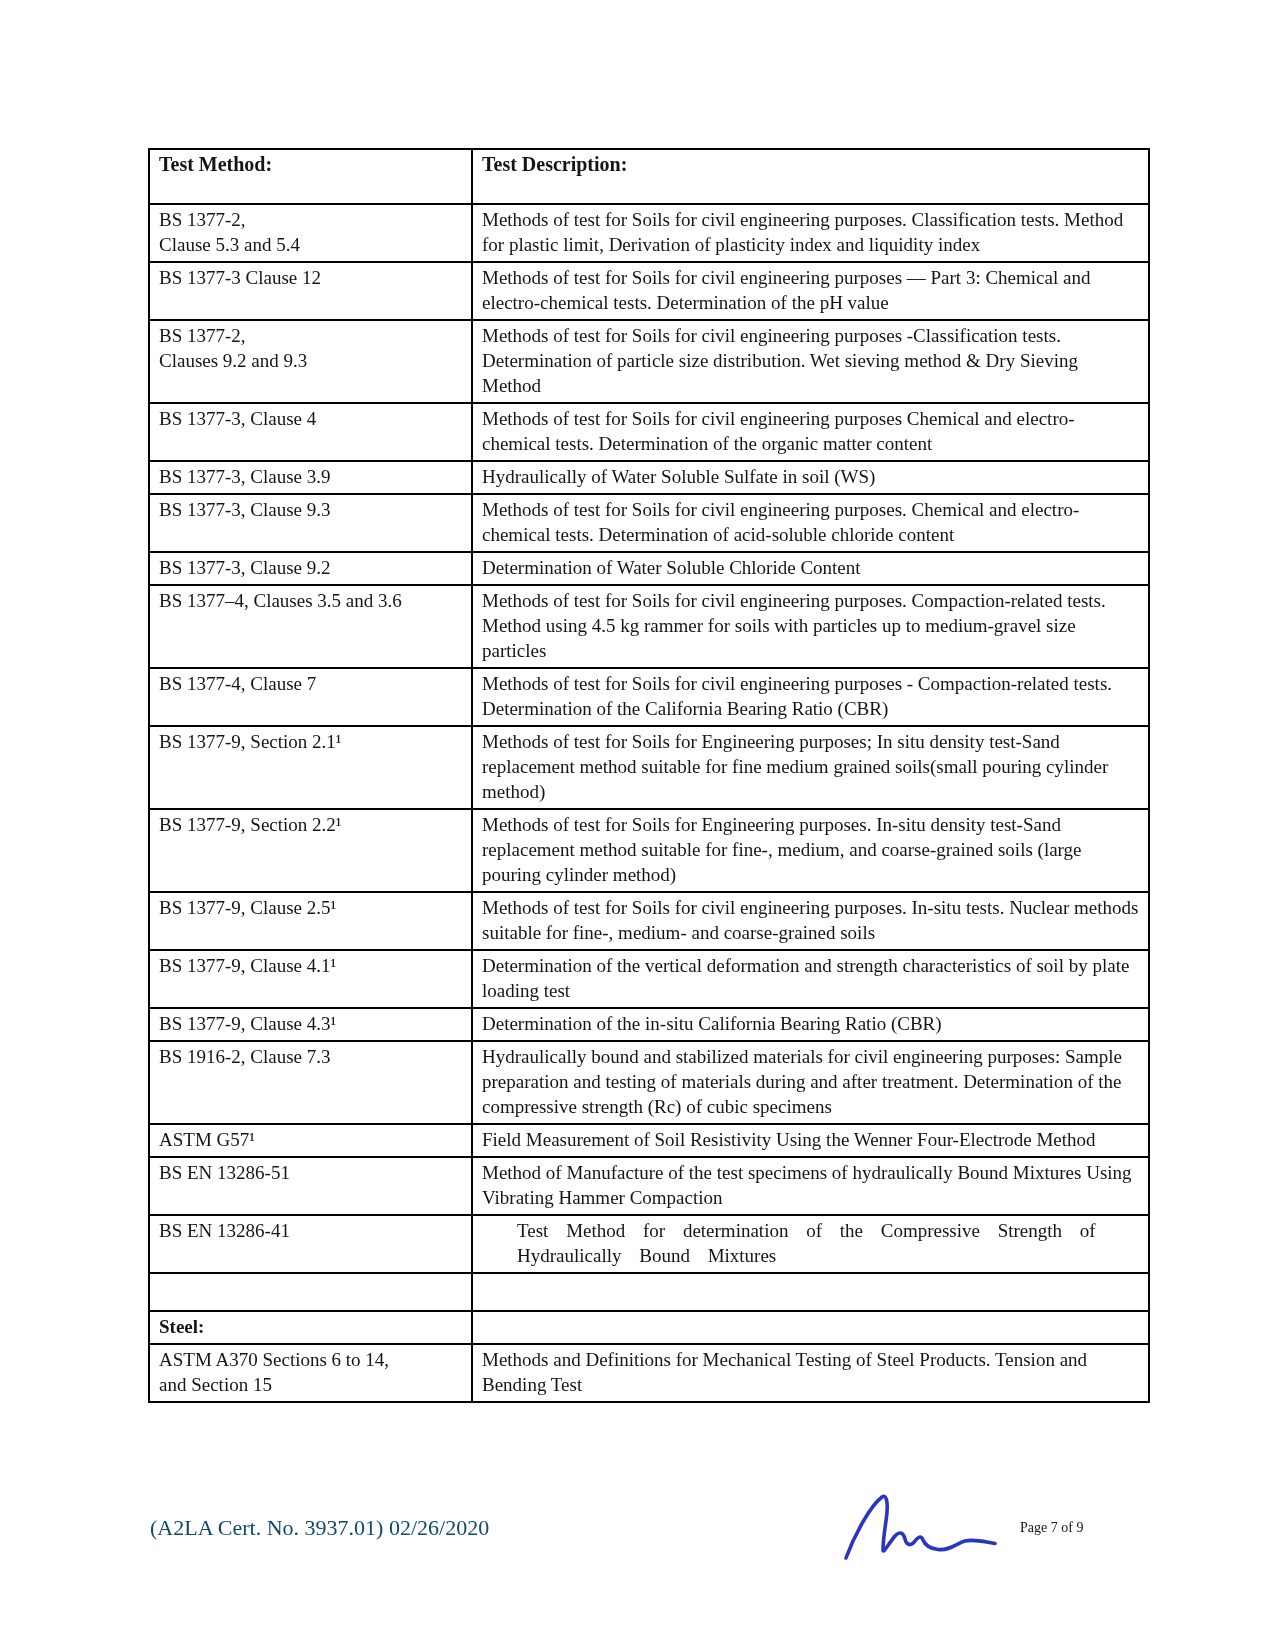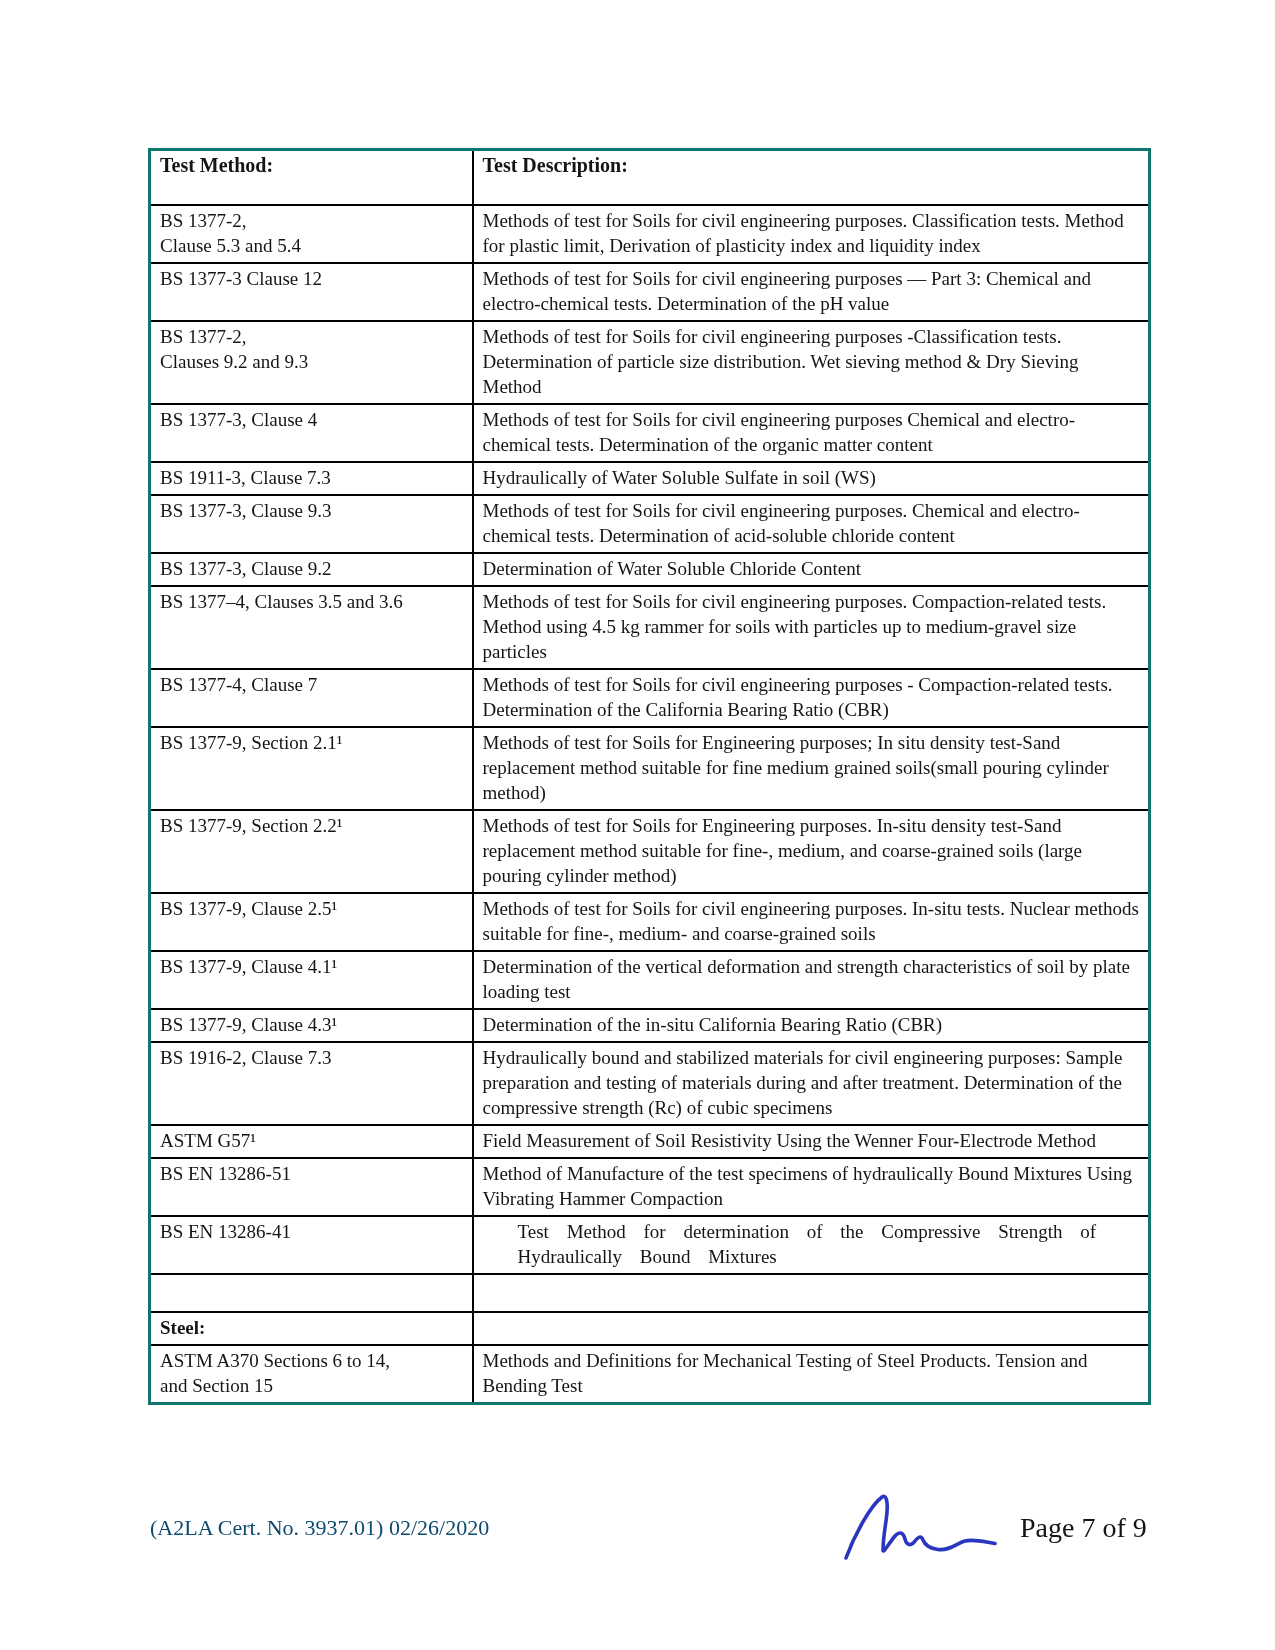"Test Method:" table.tm-table { border: 3px solid #0f766e -> 1px solid #0f766e }
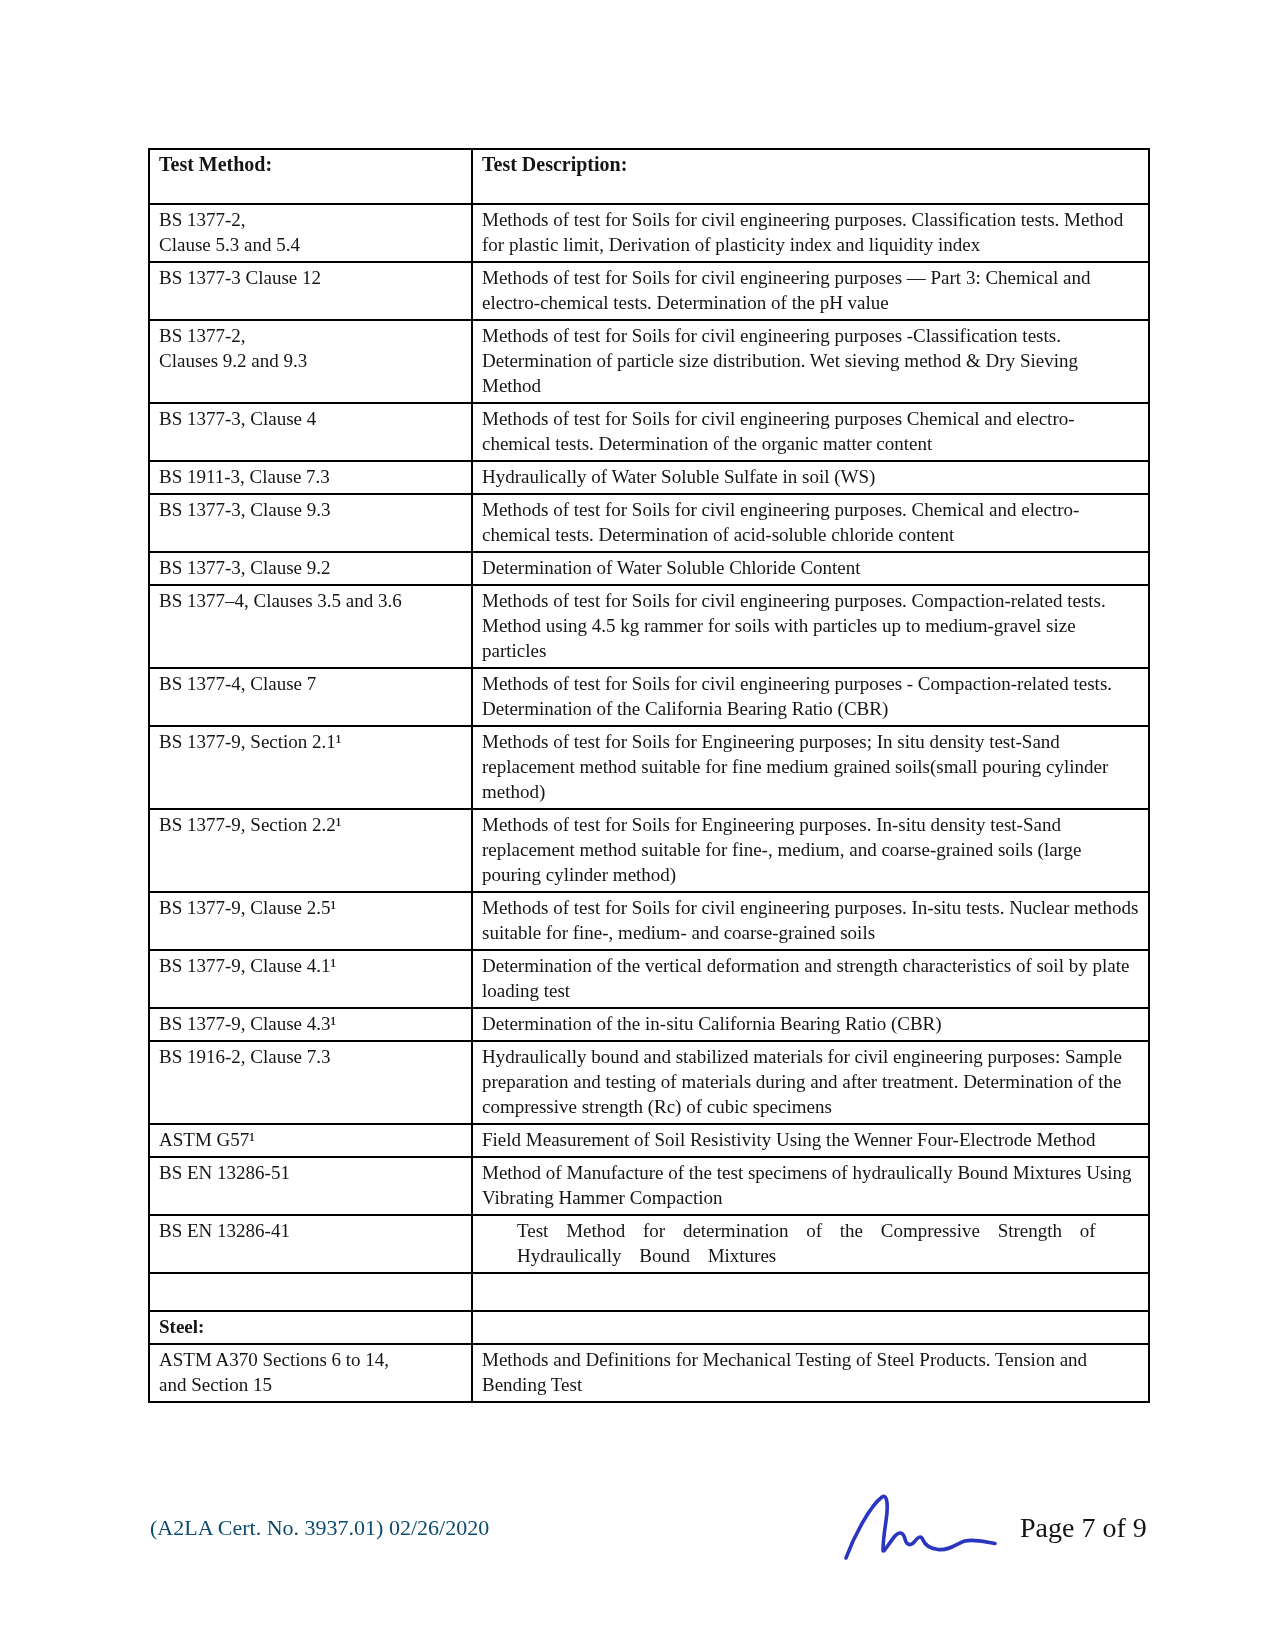"BS 1911-3, Clause 7.3" td.method-cell { text: 1911-3, Clause 7.3 -> 1377-3, Clause 3.9 }
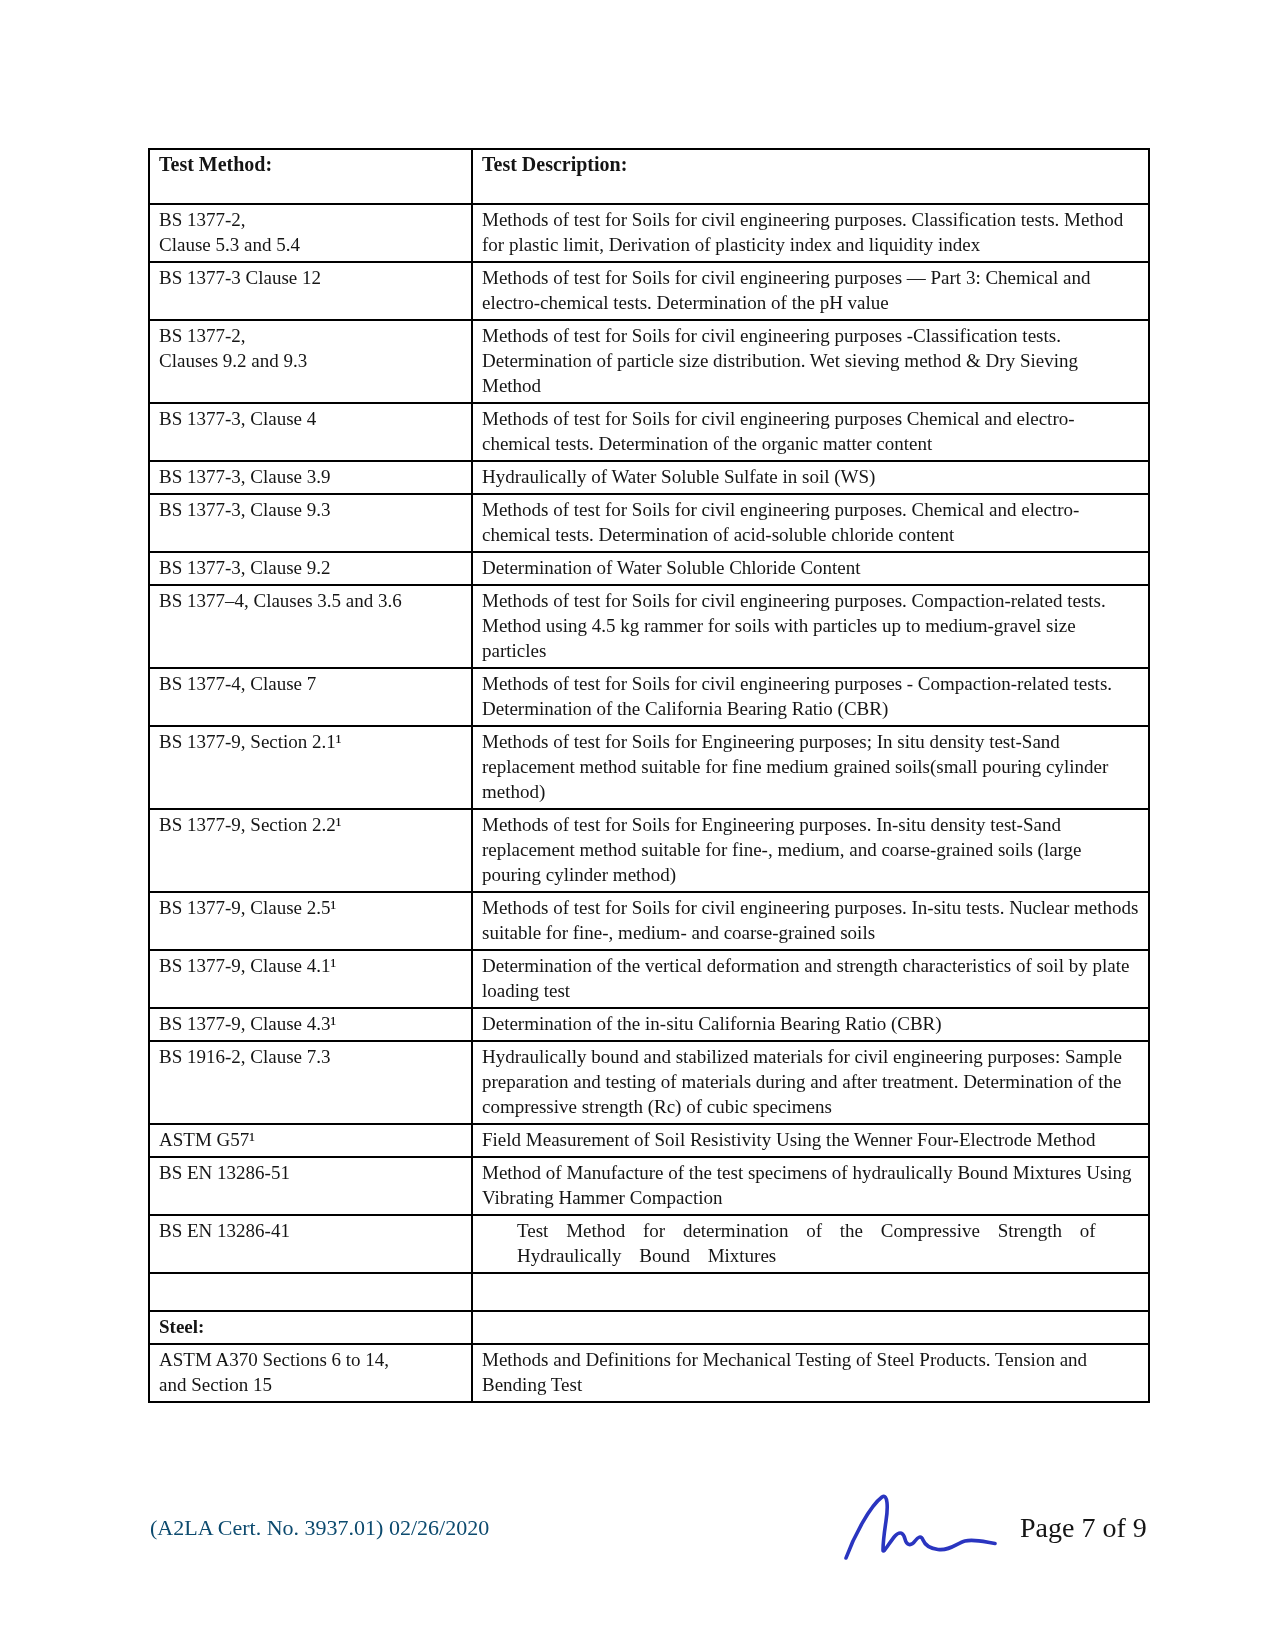"Page 7 of 9" .footer-right { font-size: 28px -> 14px }
